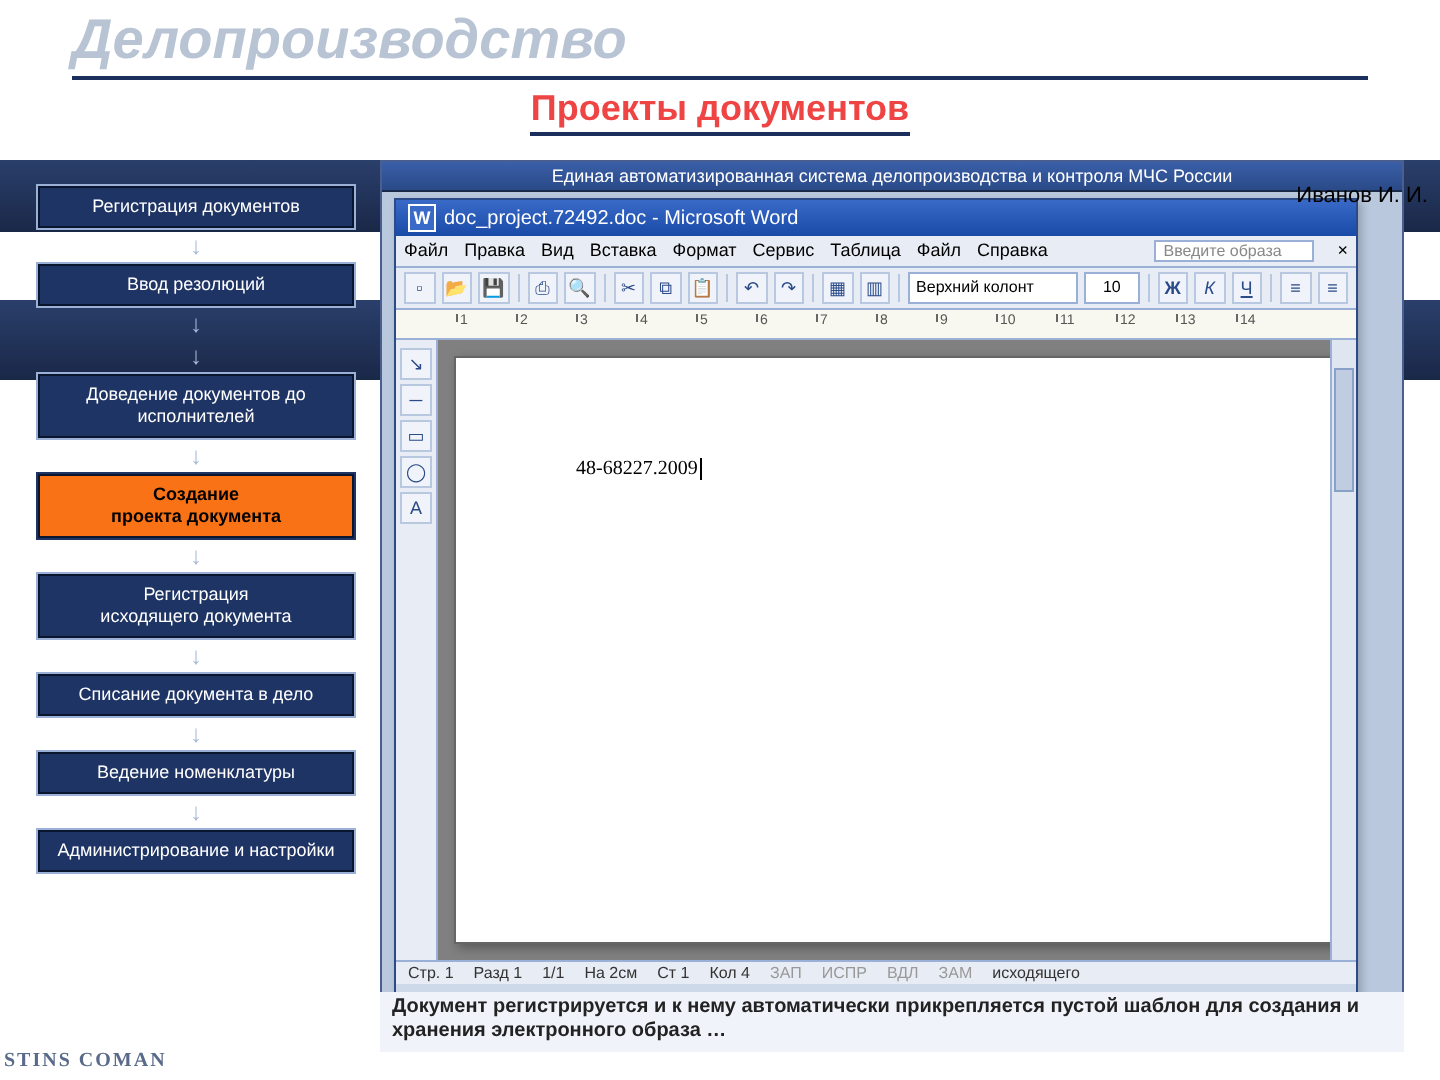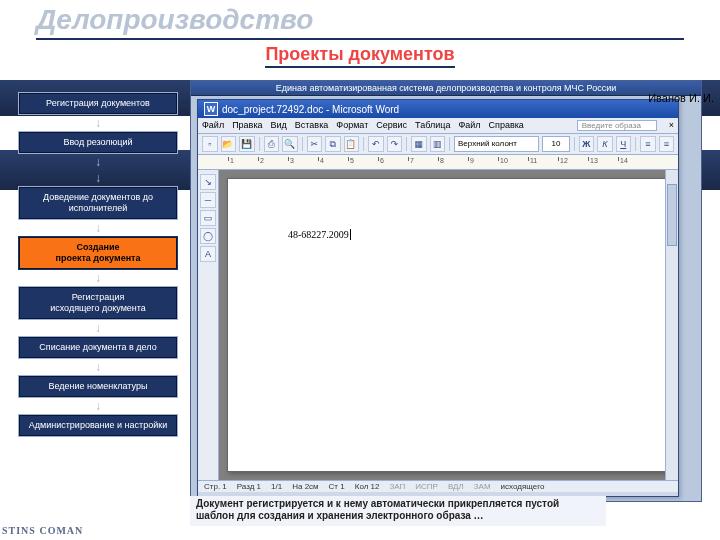"Кол 12" span { text: 12 -> 4 }
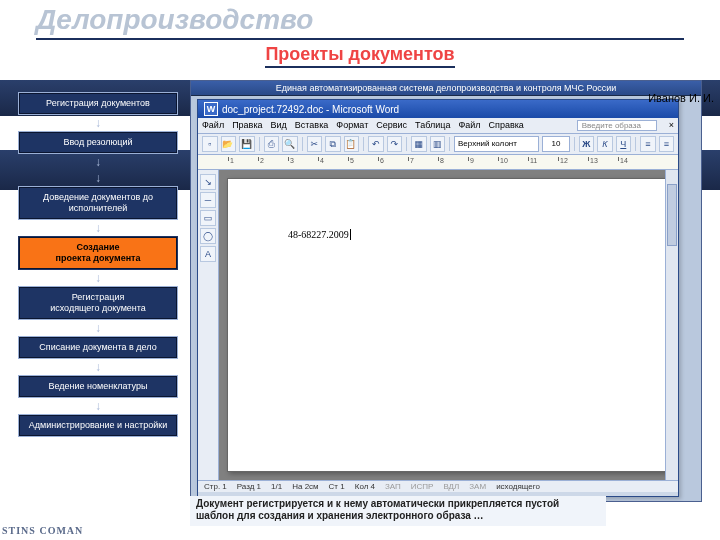"Документ регистрируется и к нему" .caption-box { width: 416px -> 512px }
